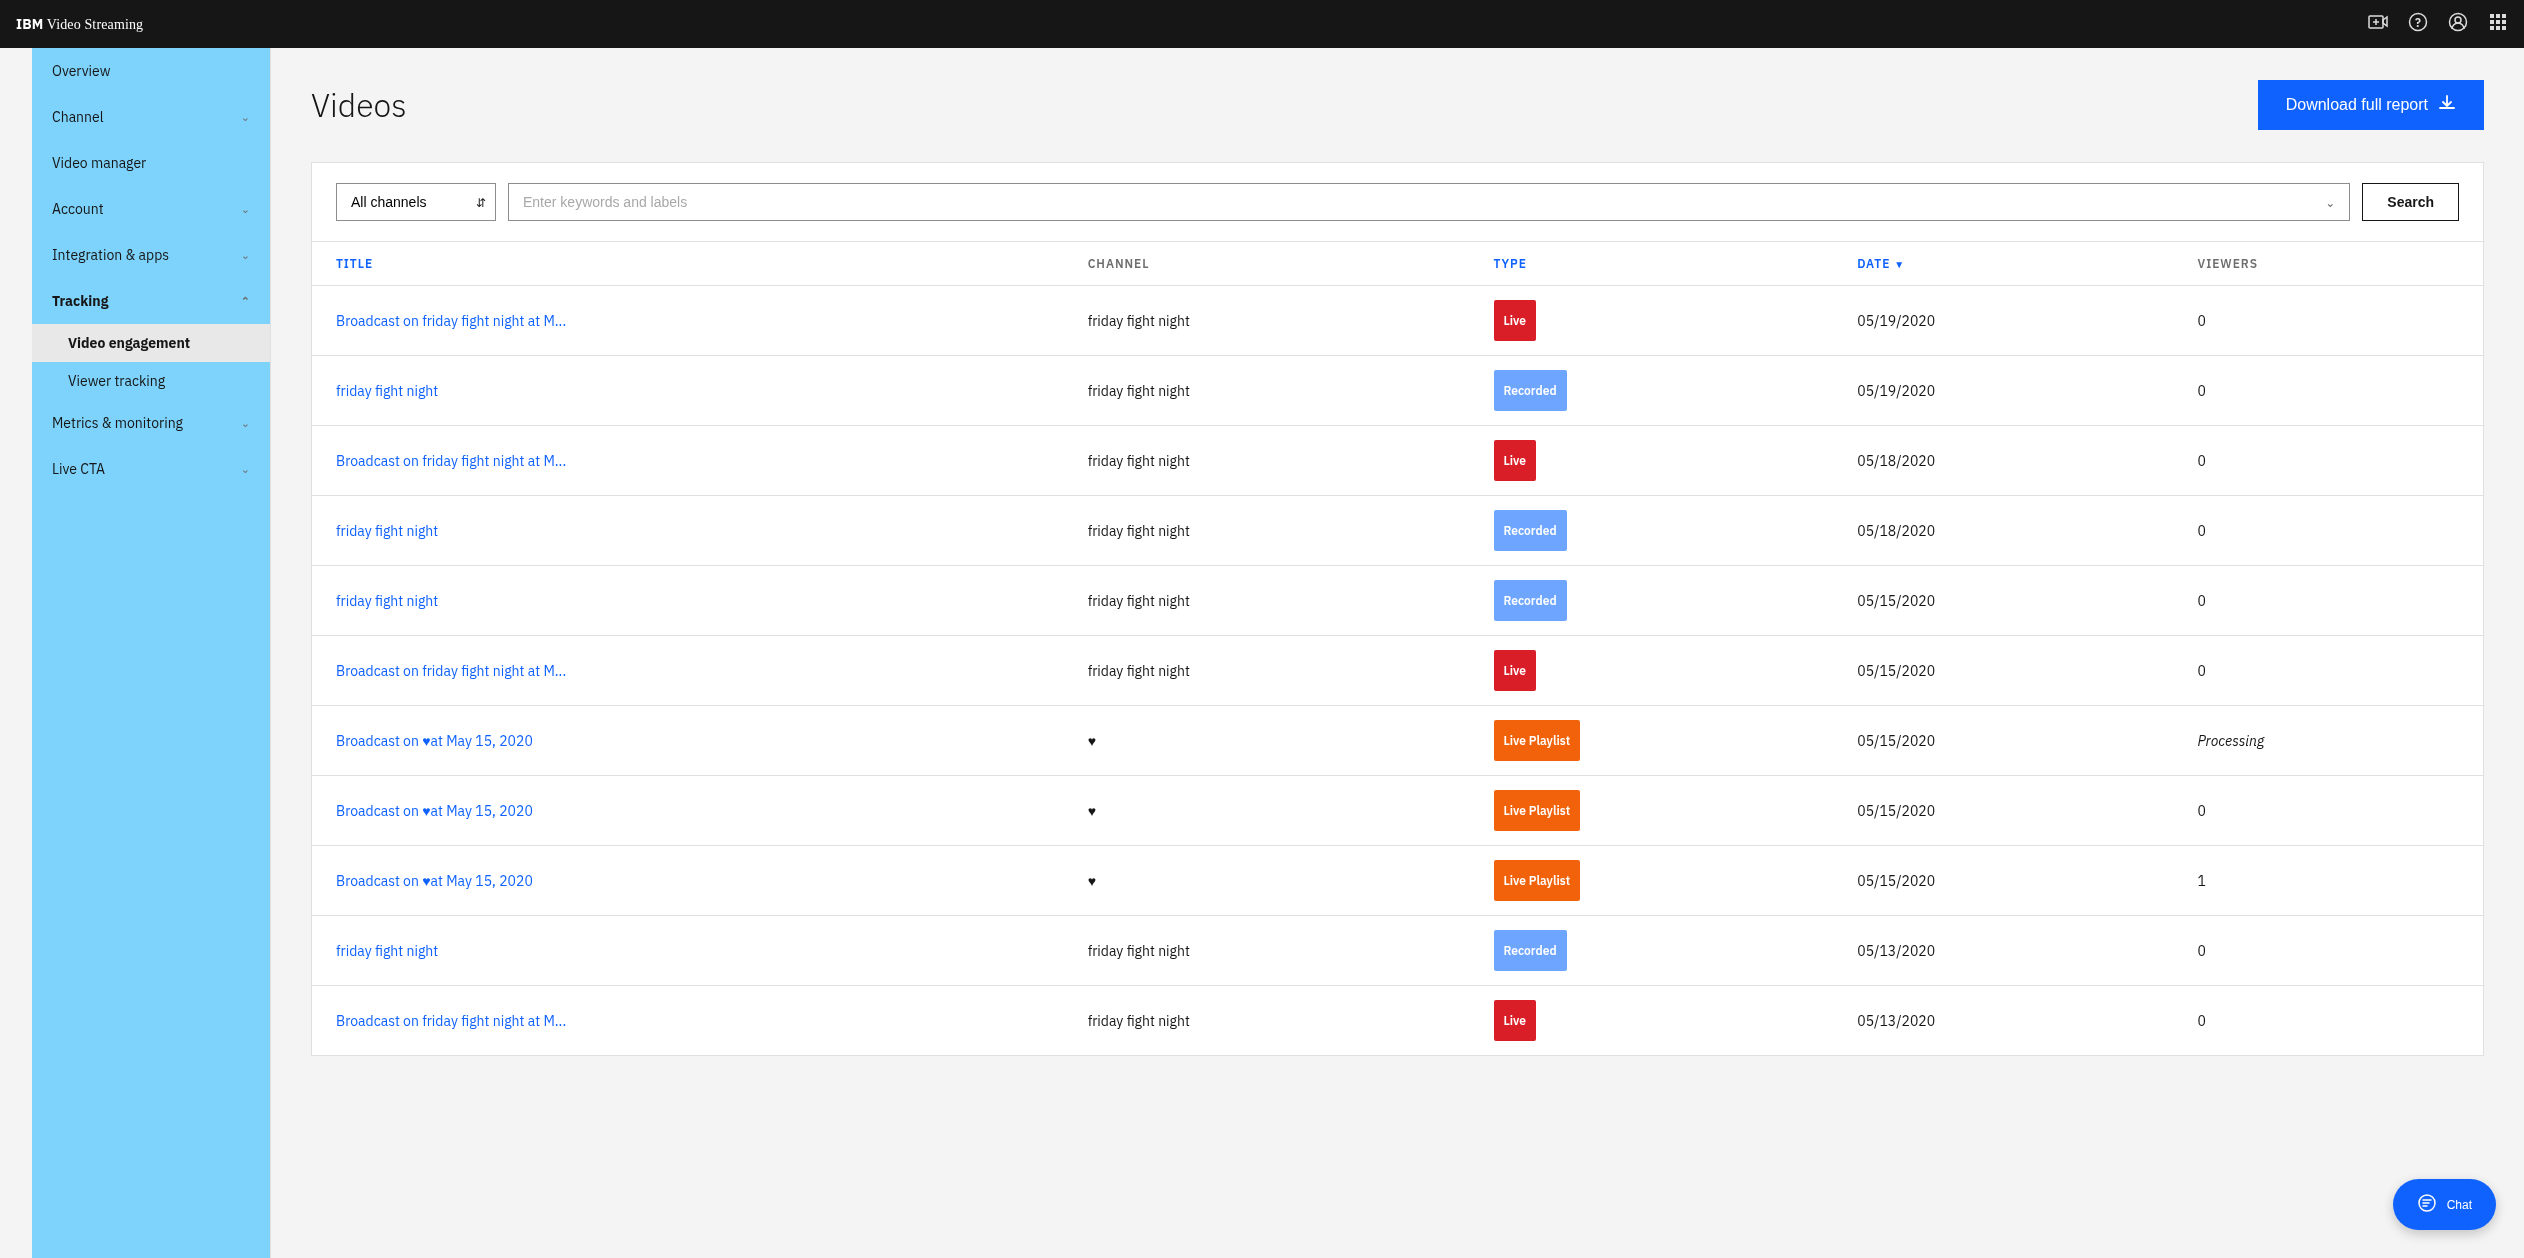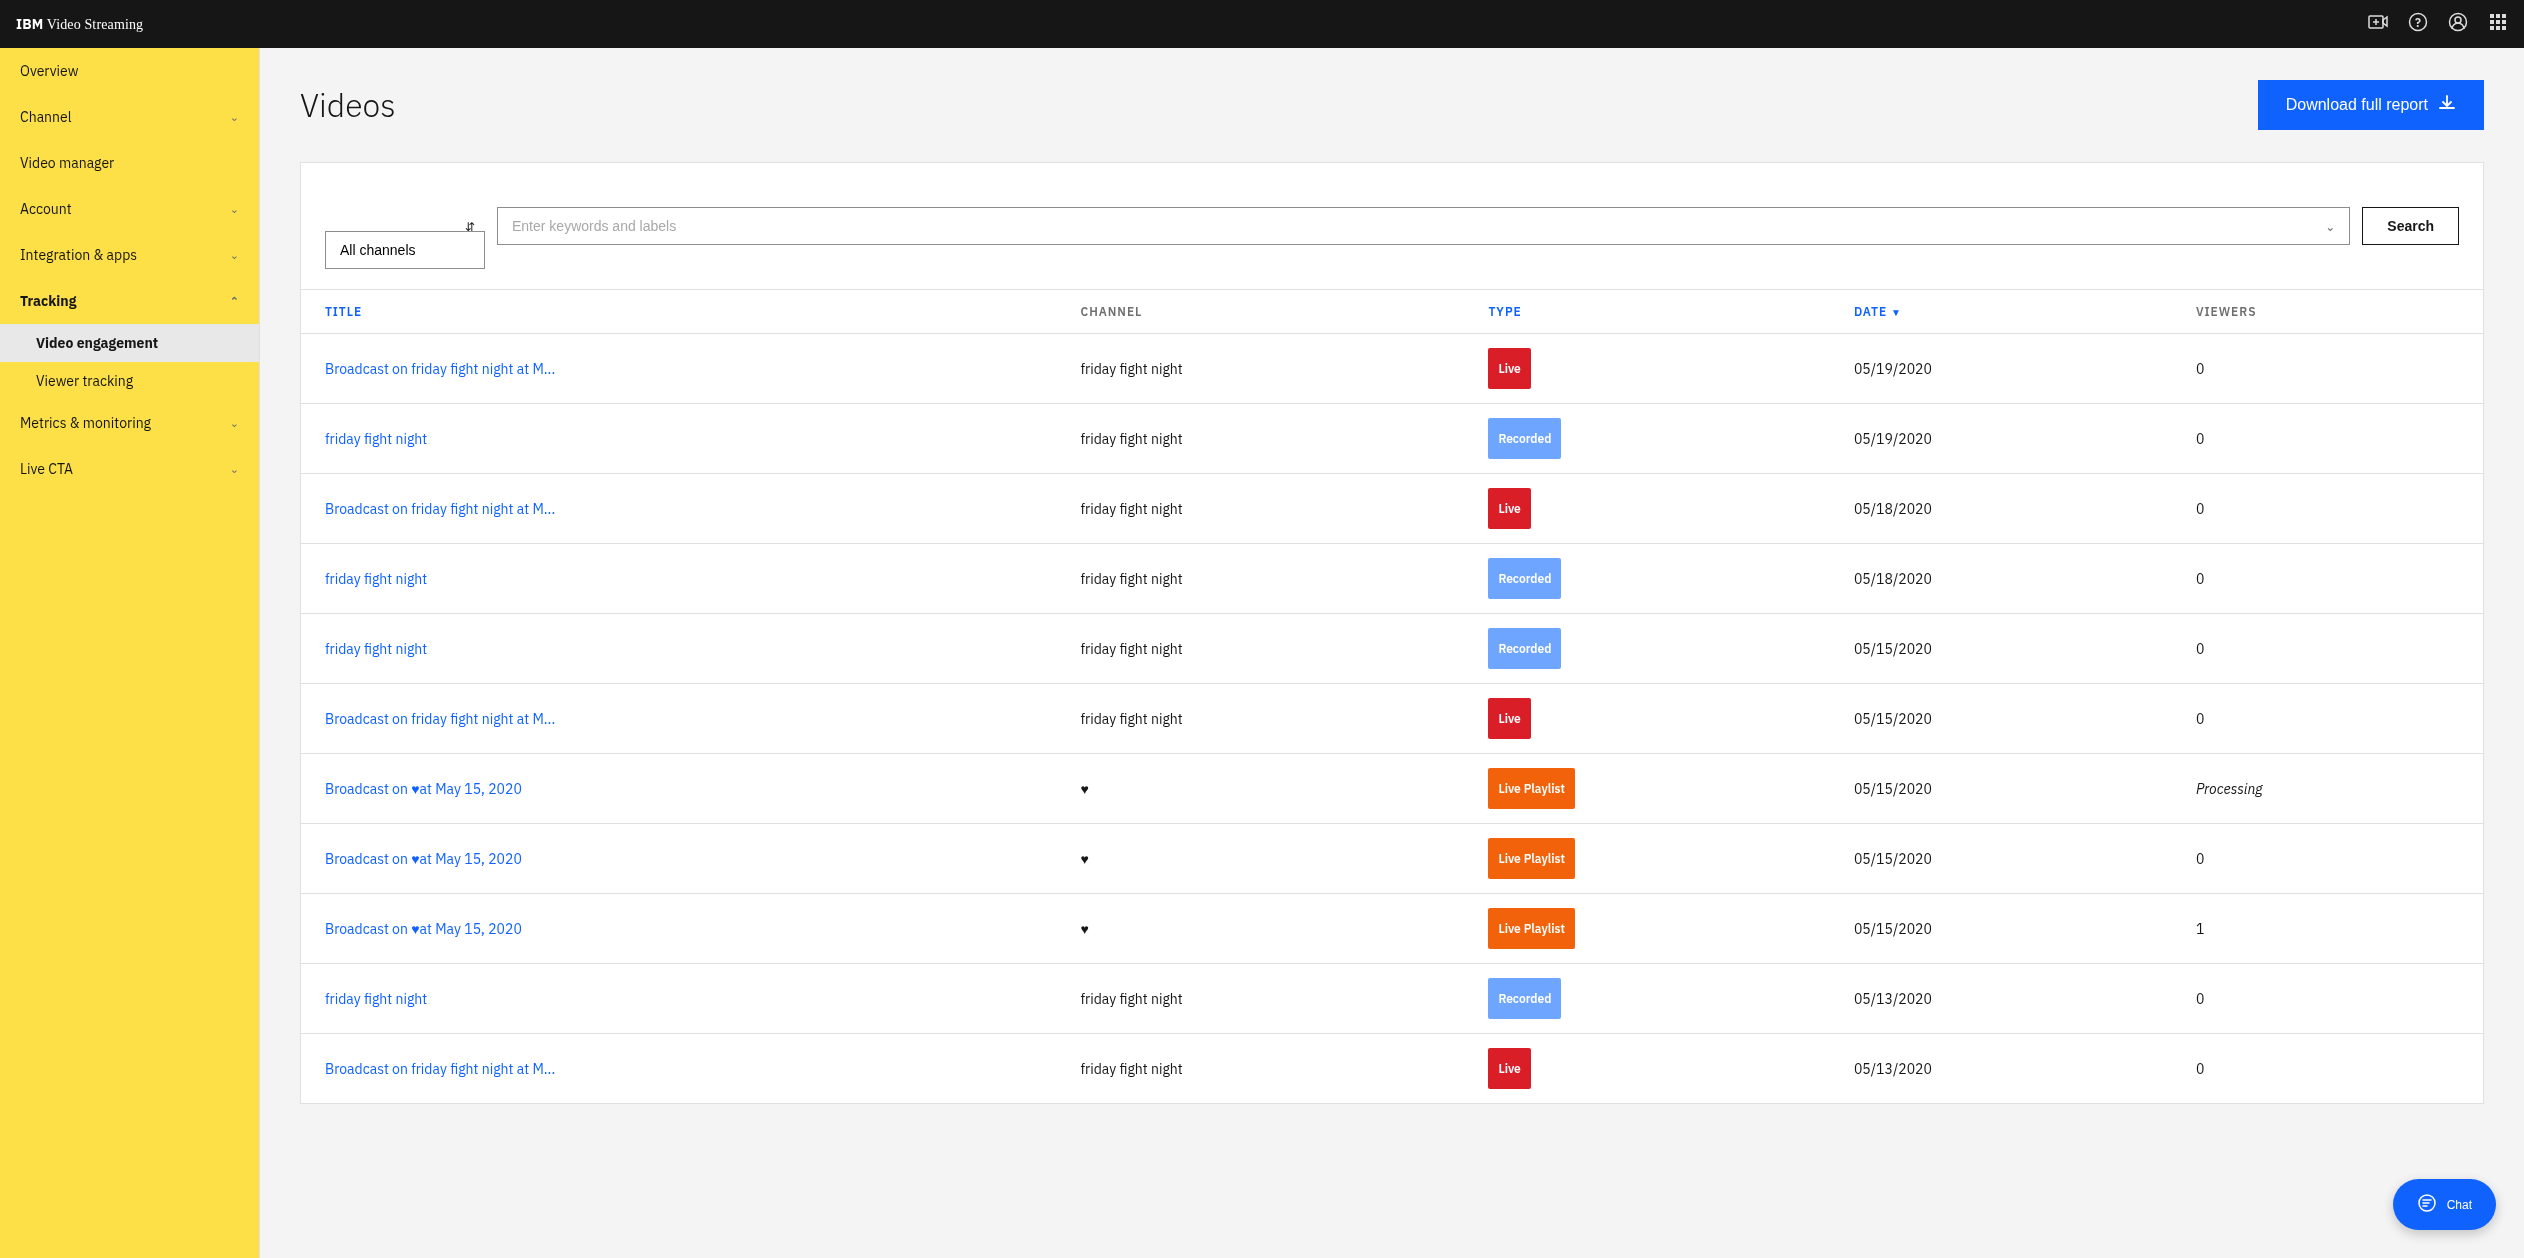"Overview" .sidebar { background: #fde047 -> #7dd3fc; margin-left: none -> 32px; width: 260px -> 239px }
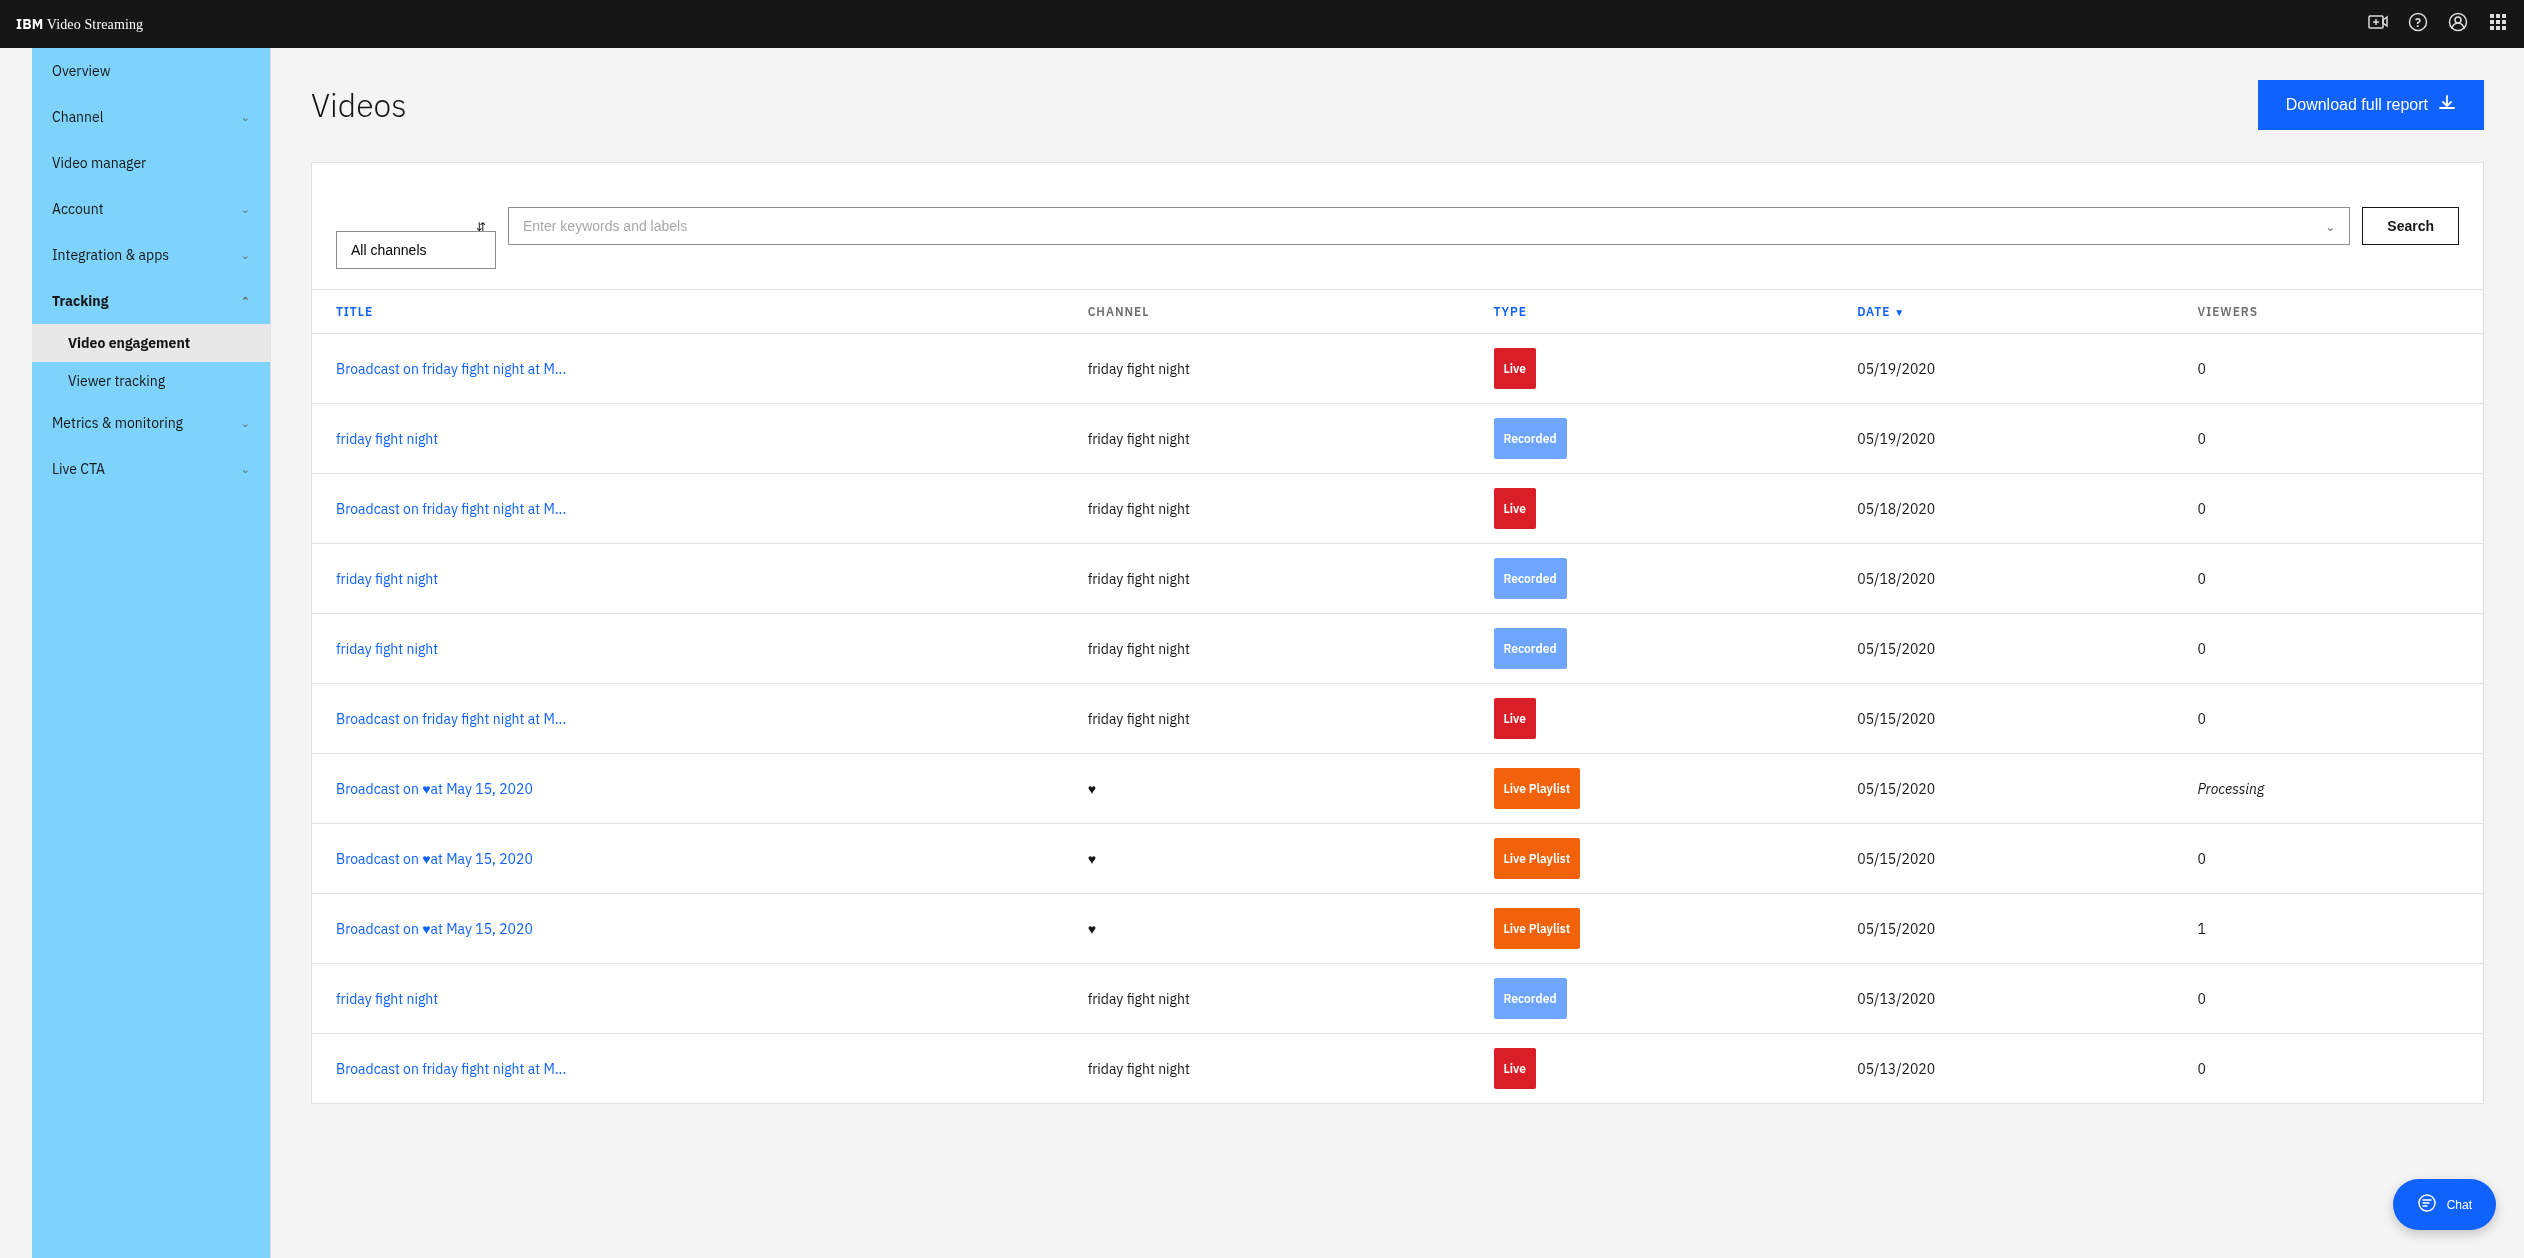"All channels" .channel-select-wrapper select { margin-top: 48px -> none }
